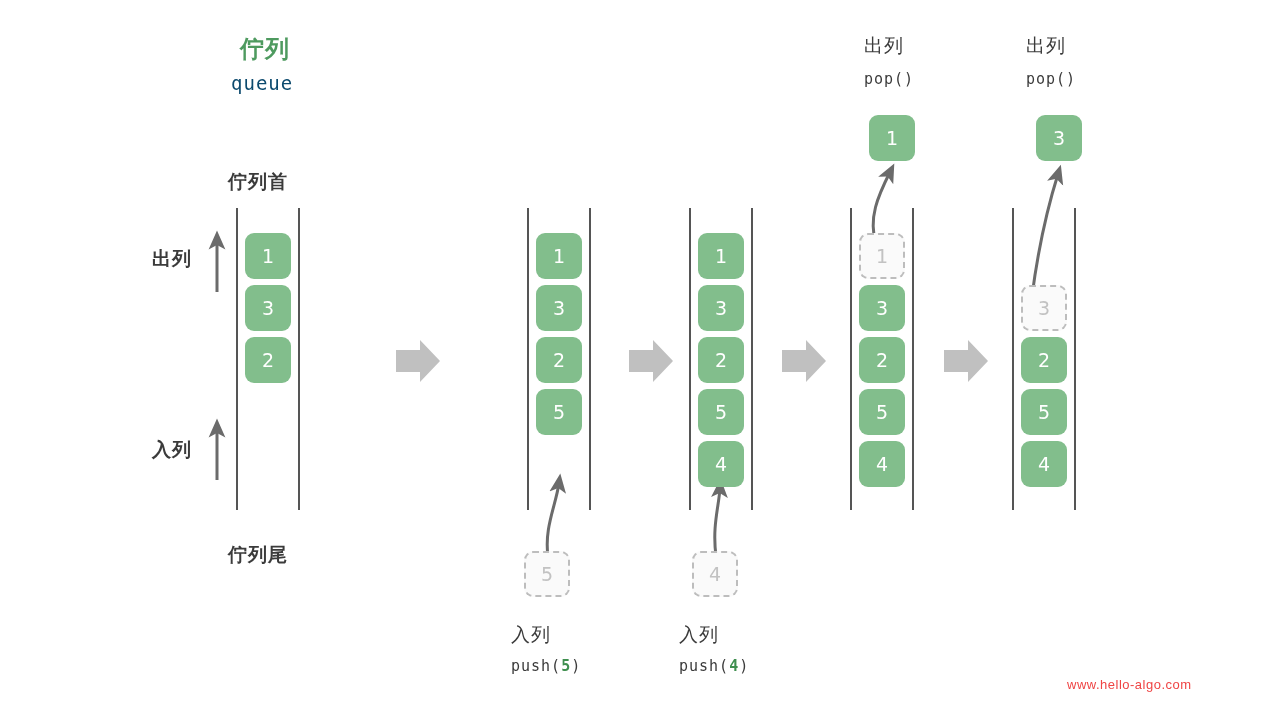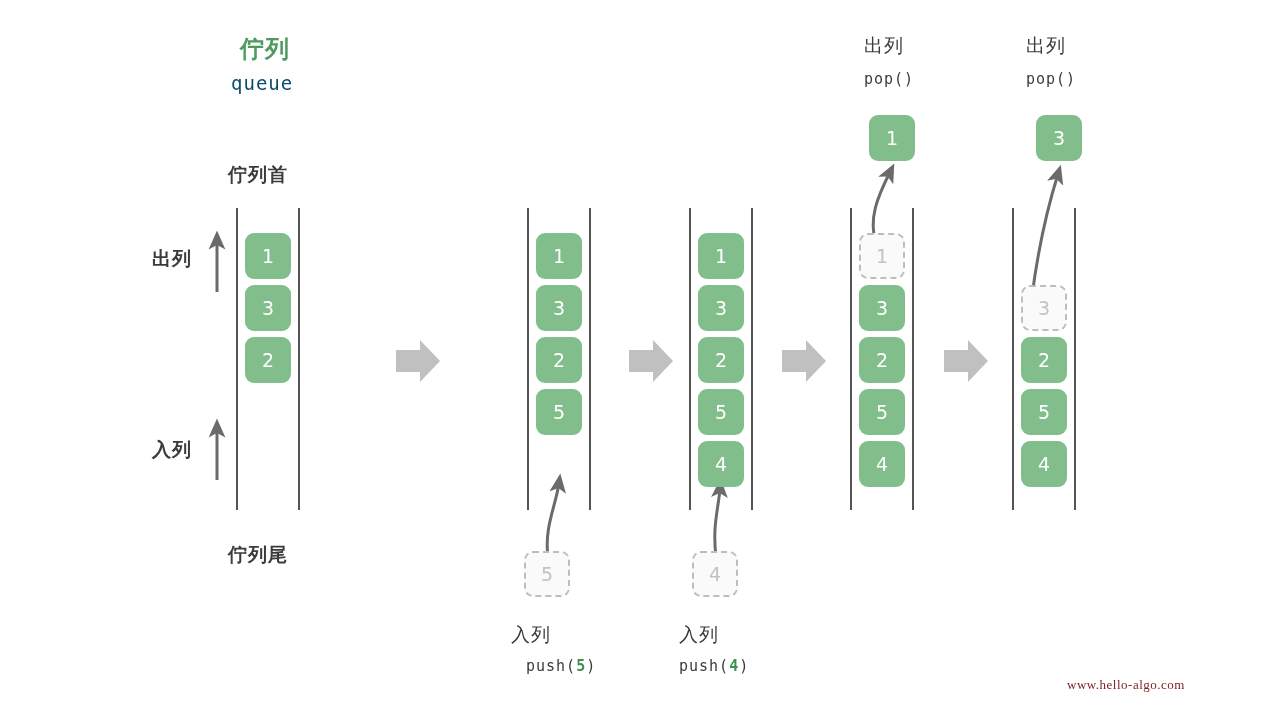"佇列首" div.abs { top: 162px -> 169px }
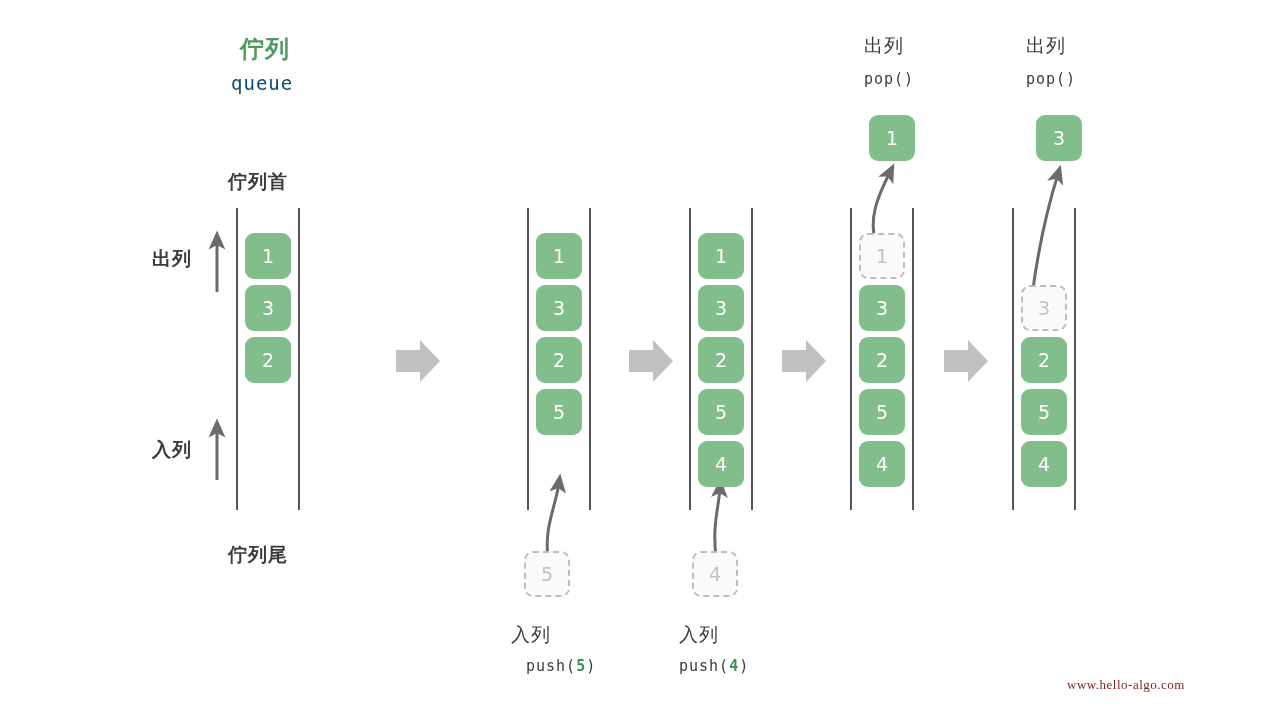"push(5)" div.abs { left: 526px -> 511px }
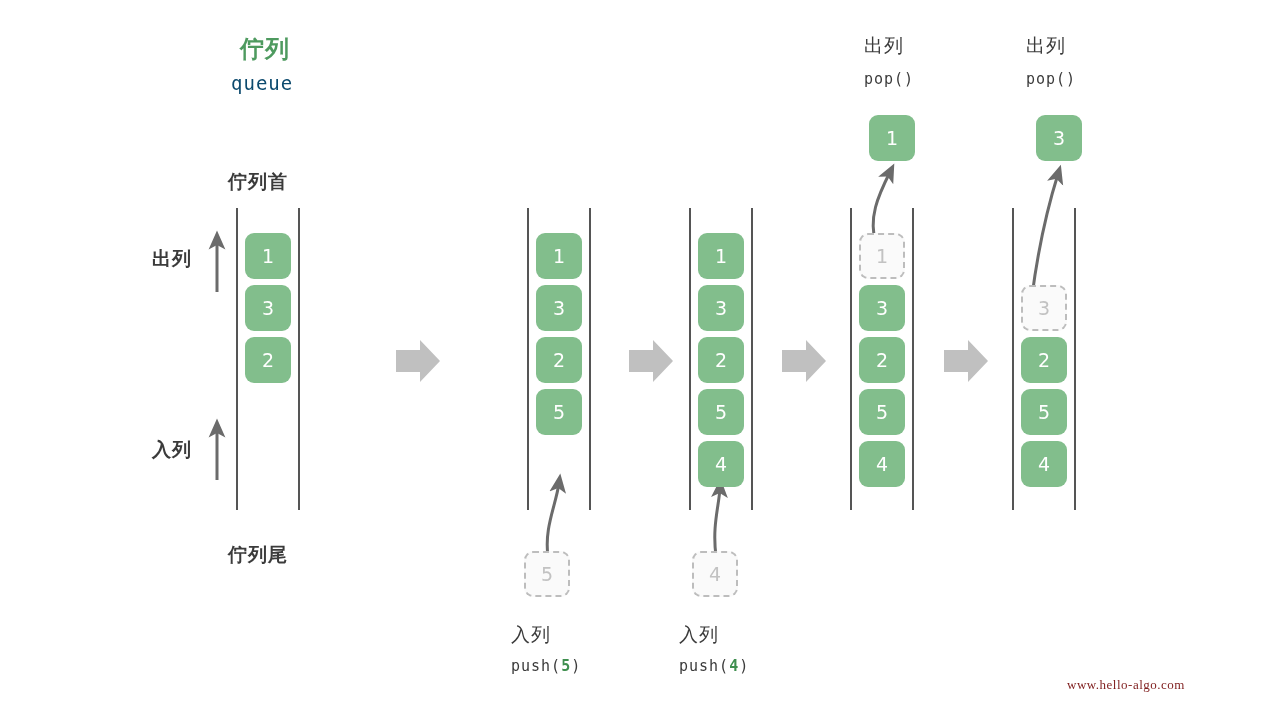"www.hello-algo.com" .watermark { color: #7f1d1d -> #ef4444; font-family: Liberation Serif, serif -> Liberation Sans, sans-serif }
